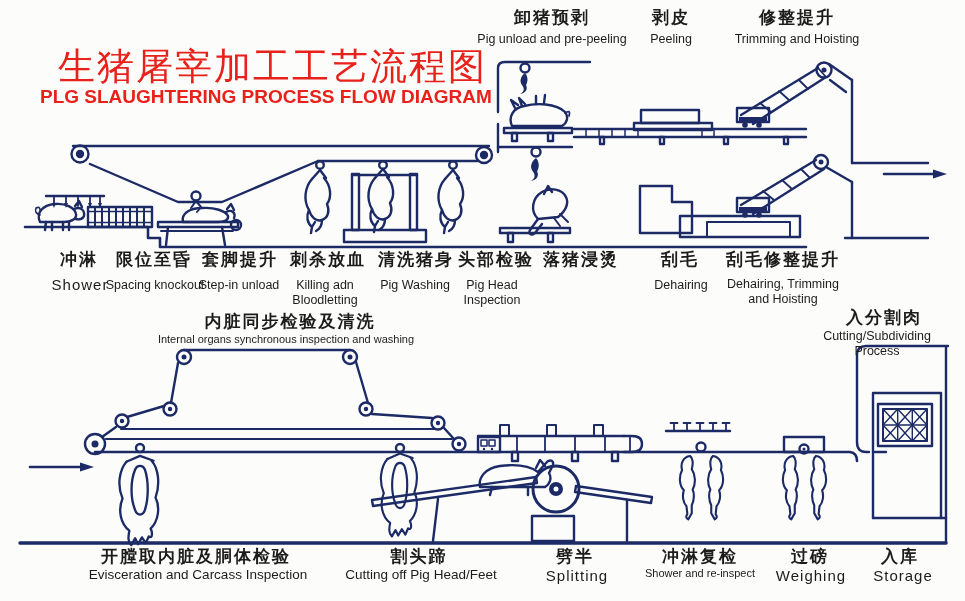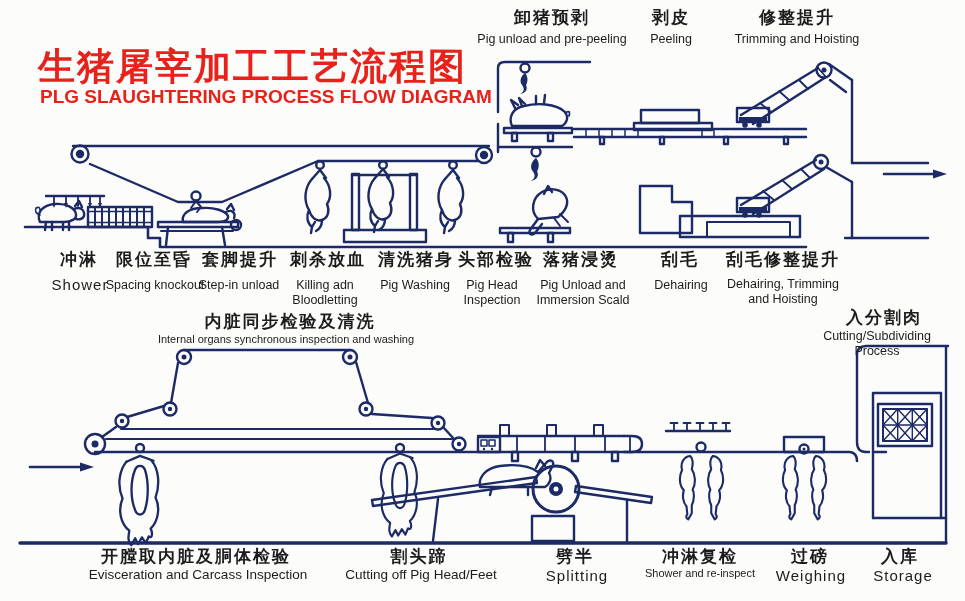"生猪屠宰加工工艺流程图" .title-zh { font-weight: bold -> normal; margin-left: none -> 20px }
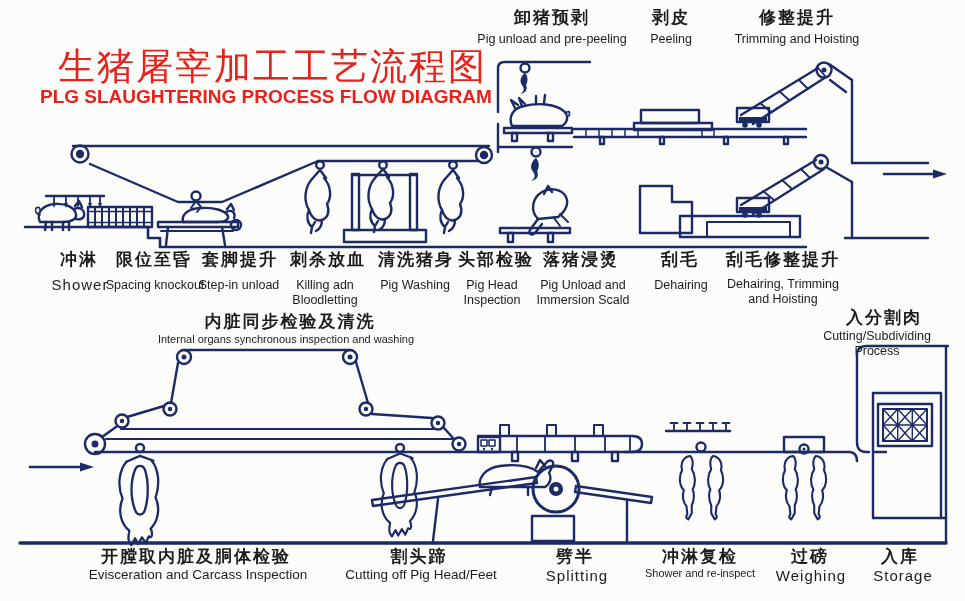"Pig Unload and" div.lbl { html: <div>Pig Unload and Immersion Scald</div> -> none }
